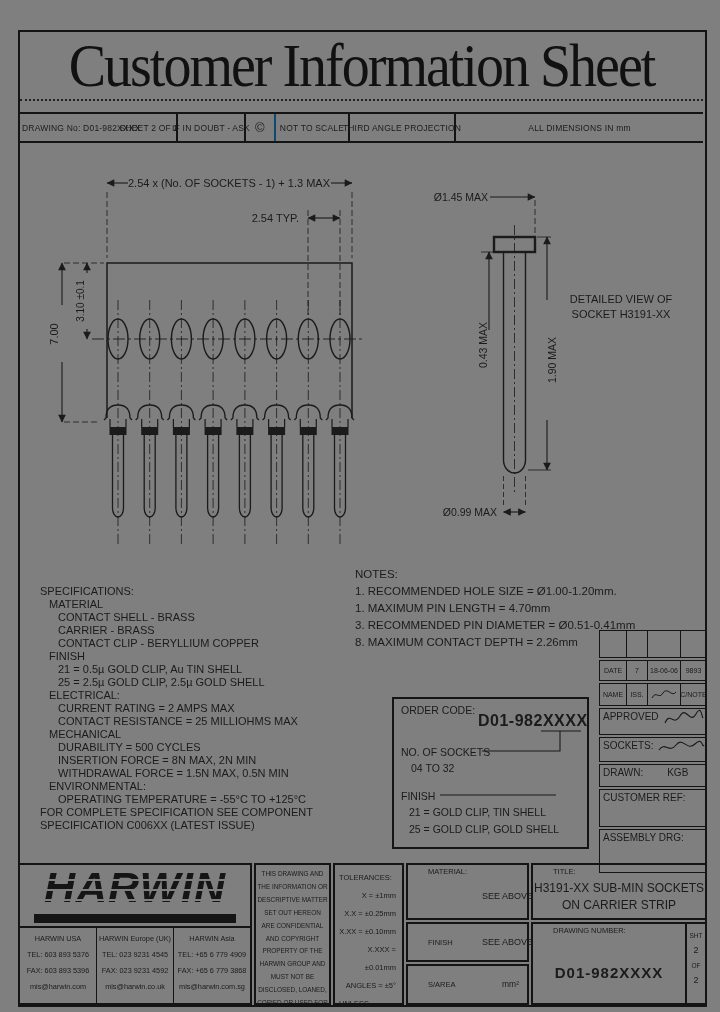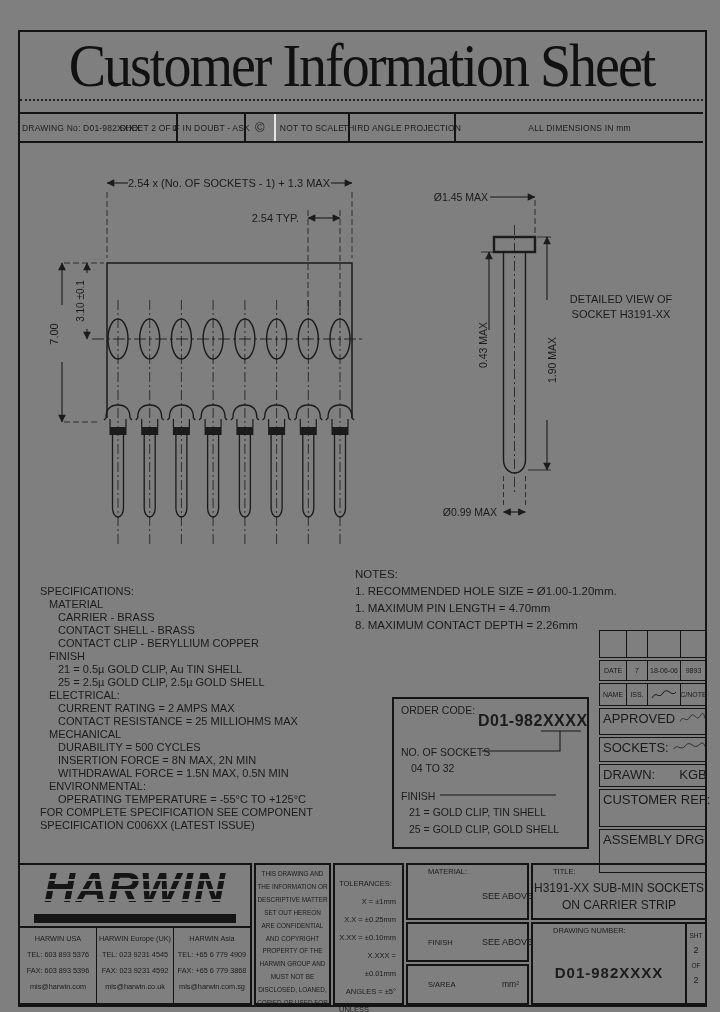"NOT TO SCALE" .hc5 { border-left: 2px solid #e5e5e5 -> 2px solid #0c4a6e }
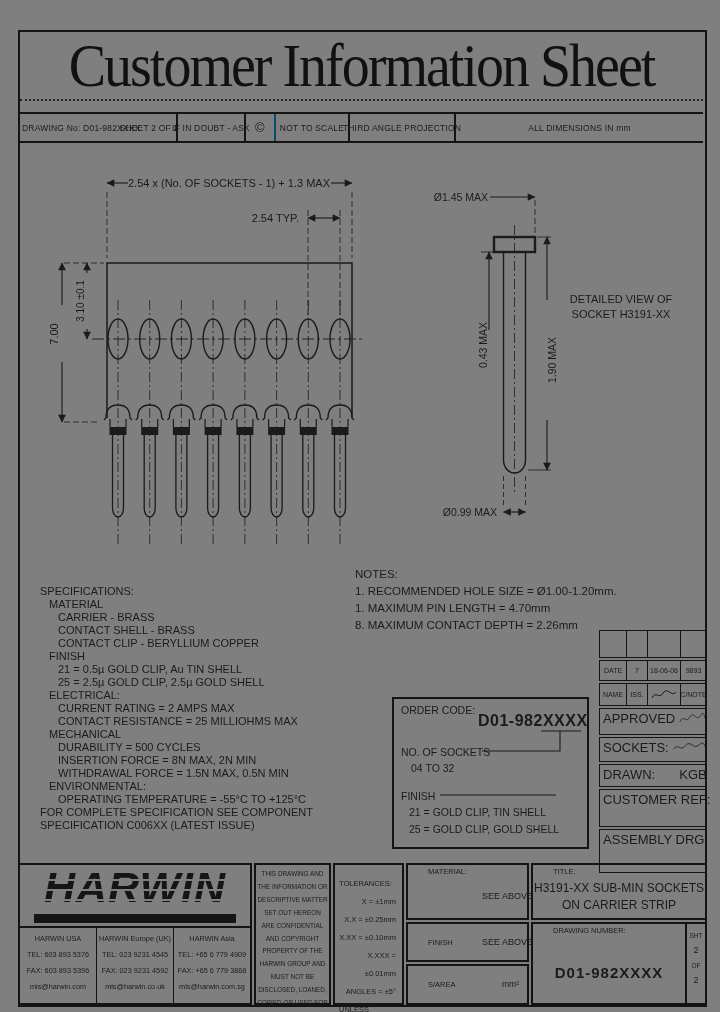"CARRIER - BRASS" div.i2 { order: before "CONTACT SHELL - BRASS" -> after "CONTACT SHELL - BRASS" }
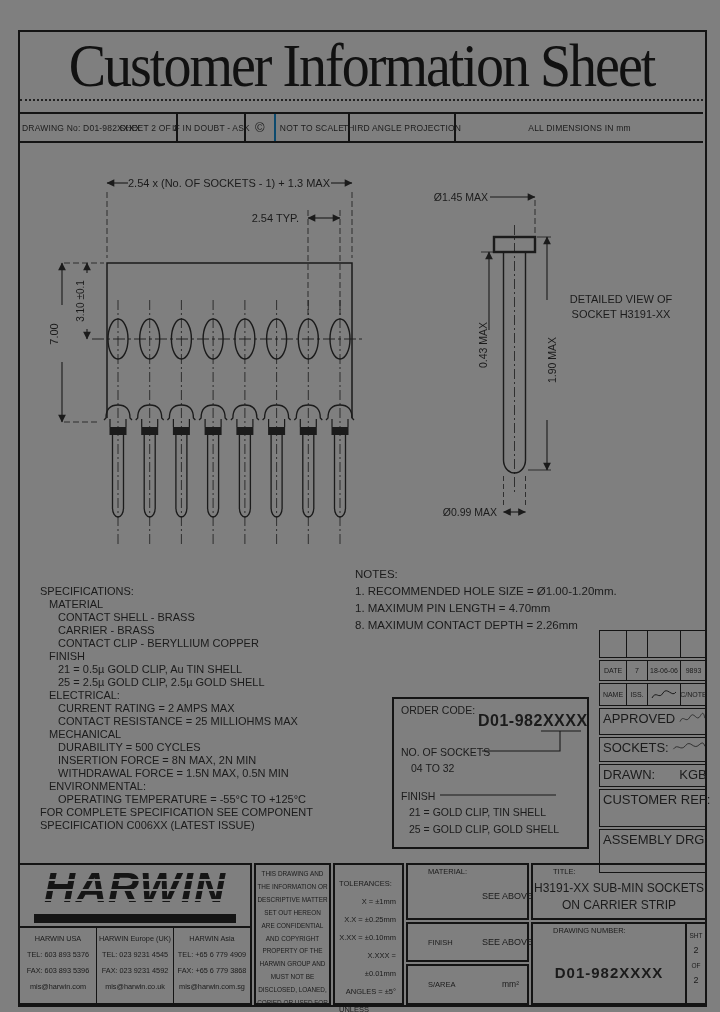"3. RECOMMENDED PIN DIAMETER =" div { html: none -> <div>3. RECOMMENDED PIN DIAMETER = Ø0.51-0.41mm</div> }
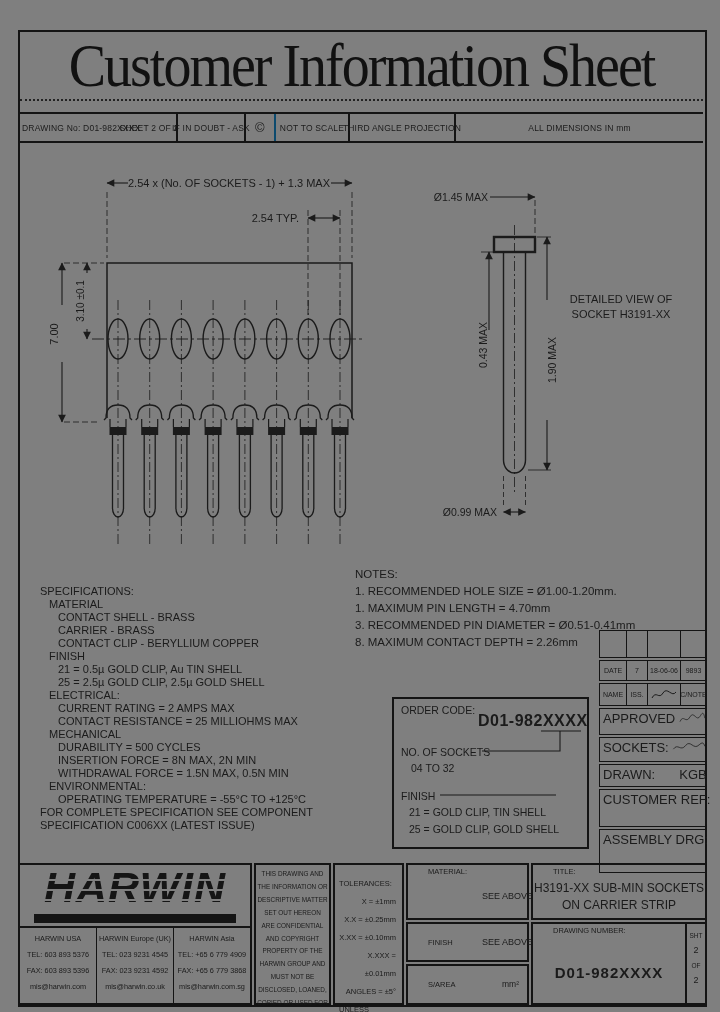"APPROVED" .rev .plain { font-size: 13px -> 10px }
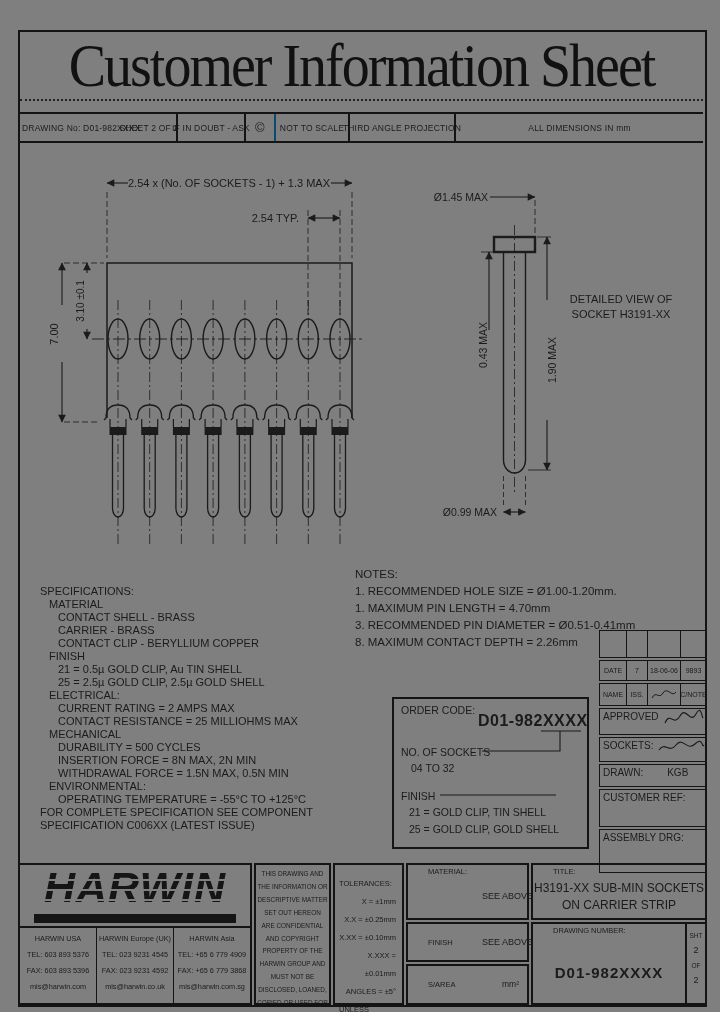"TOLERANCES:" .tol { padding: 10px 4px -> 4px 4px }
